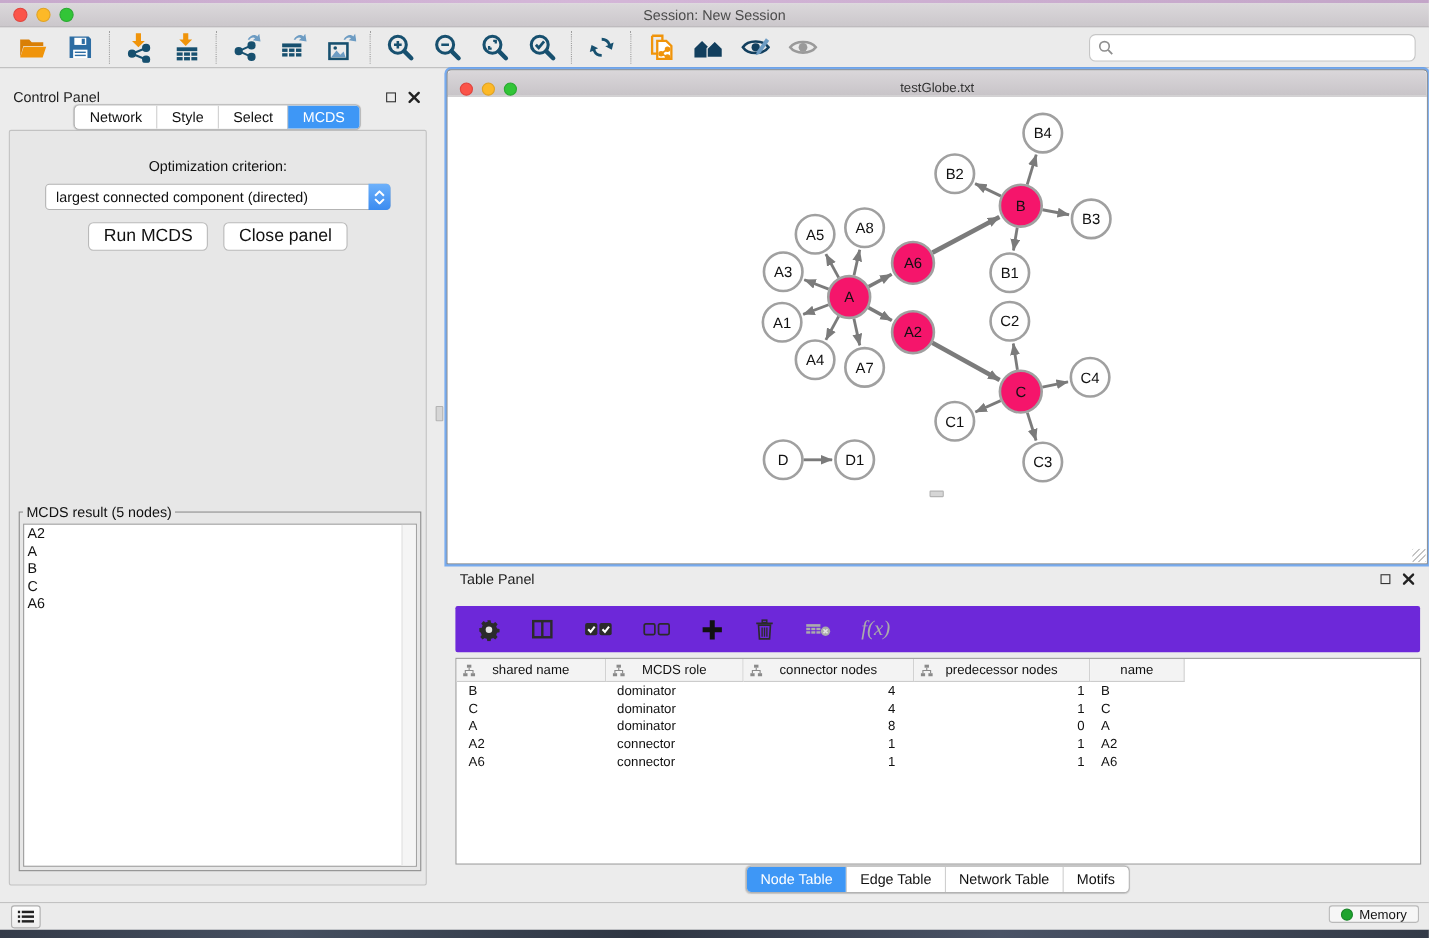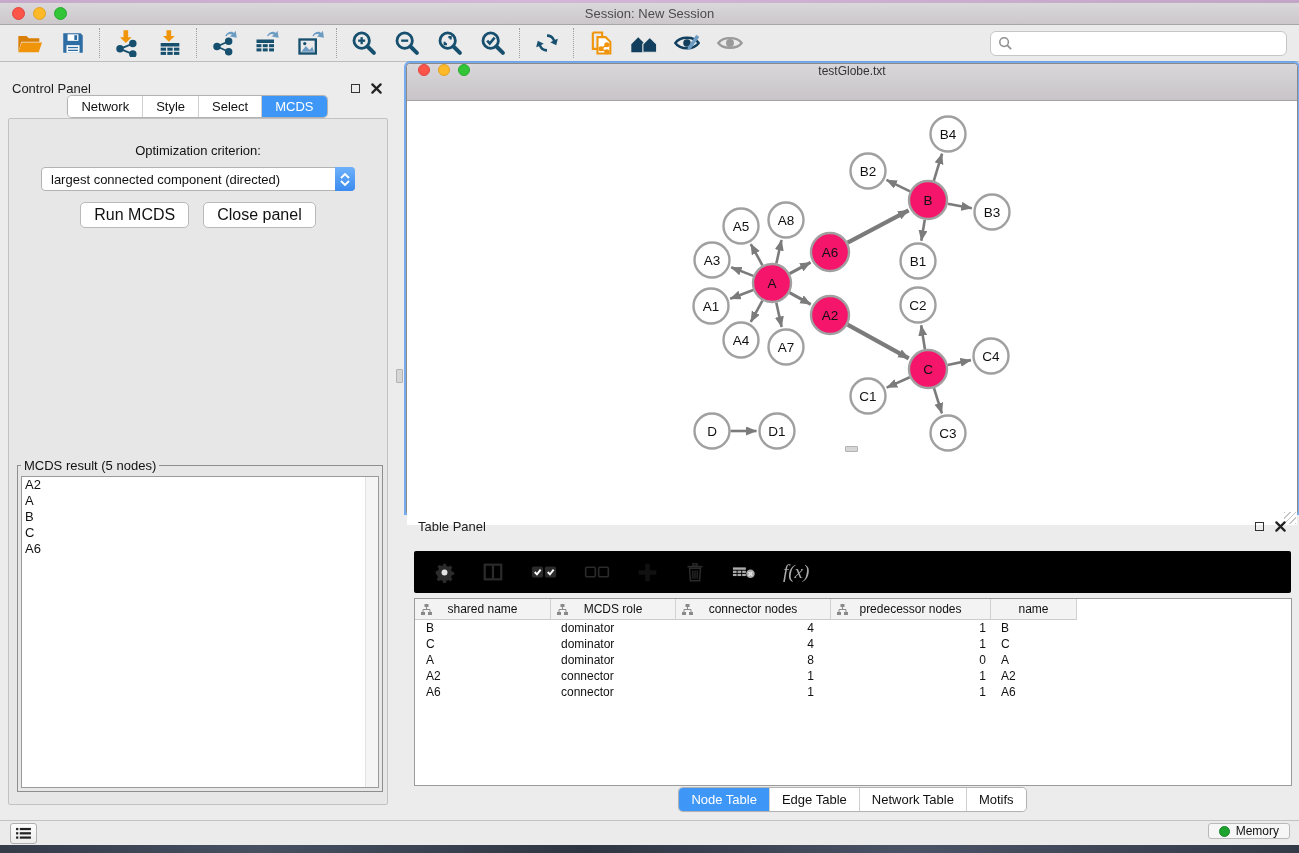"testGlobe.txt" .net-titlebar { align-items: flex-start -> flex-end; height: 37px -> 24px }
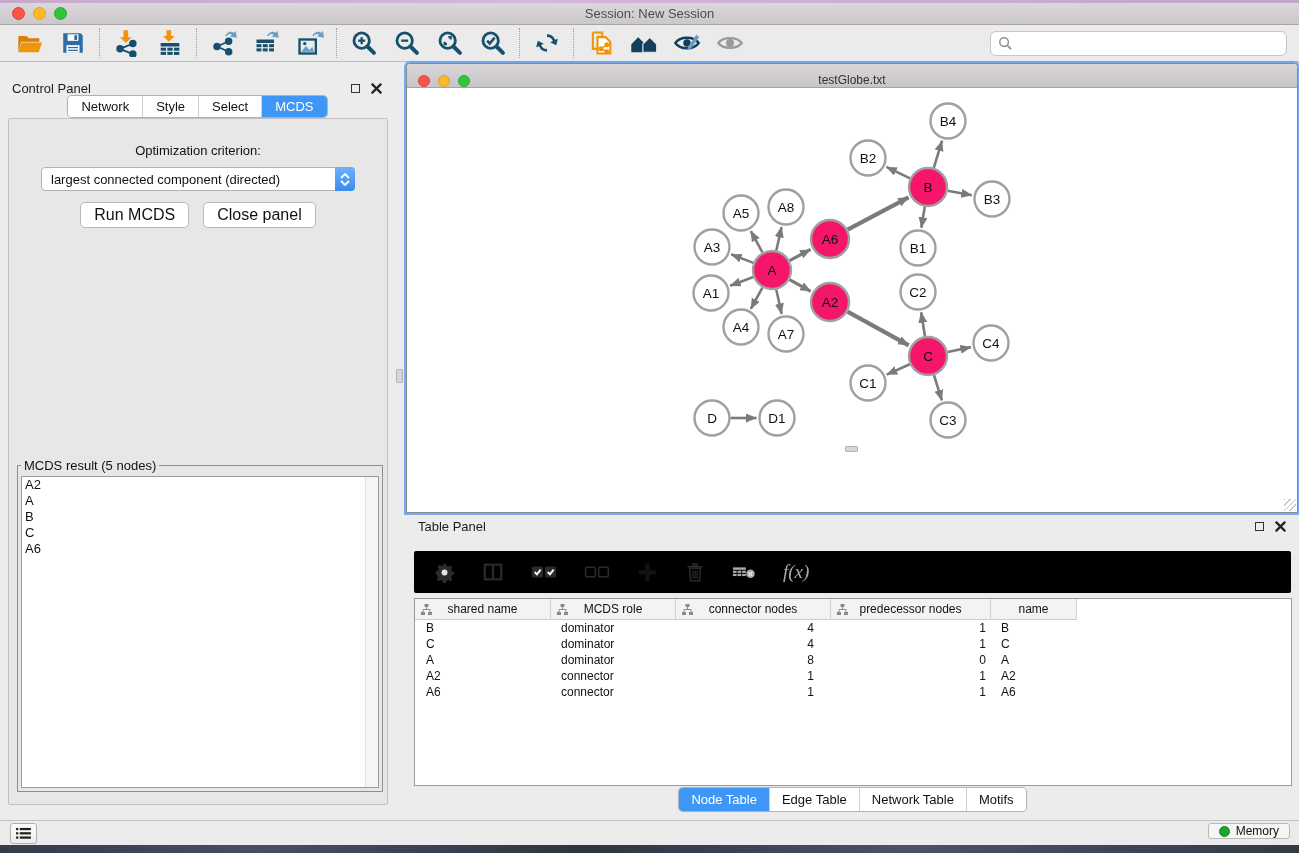"f(x)" .tp-toolbar { background: #000000 -> #6d28d9 }
